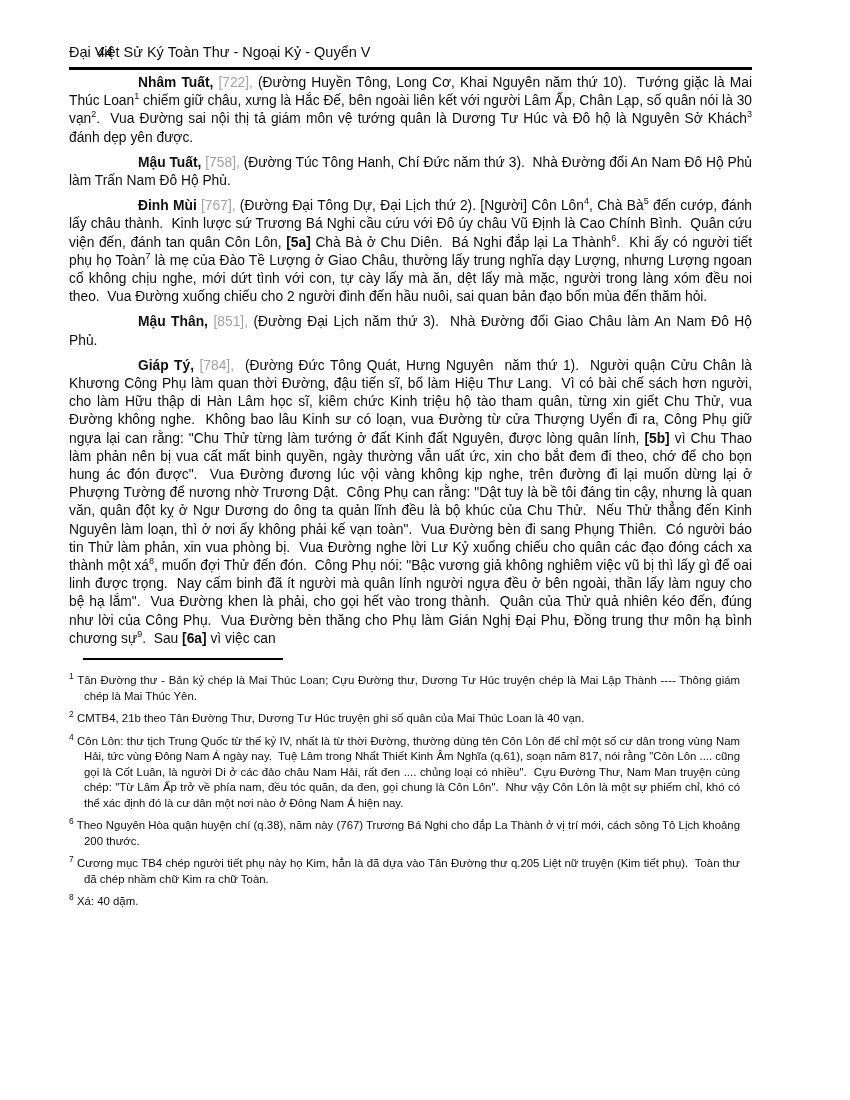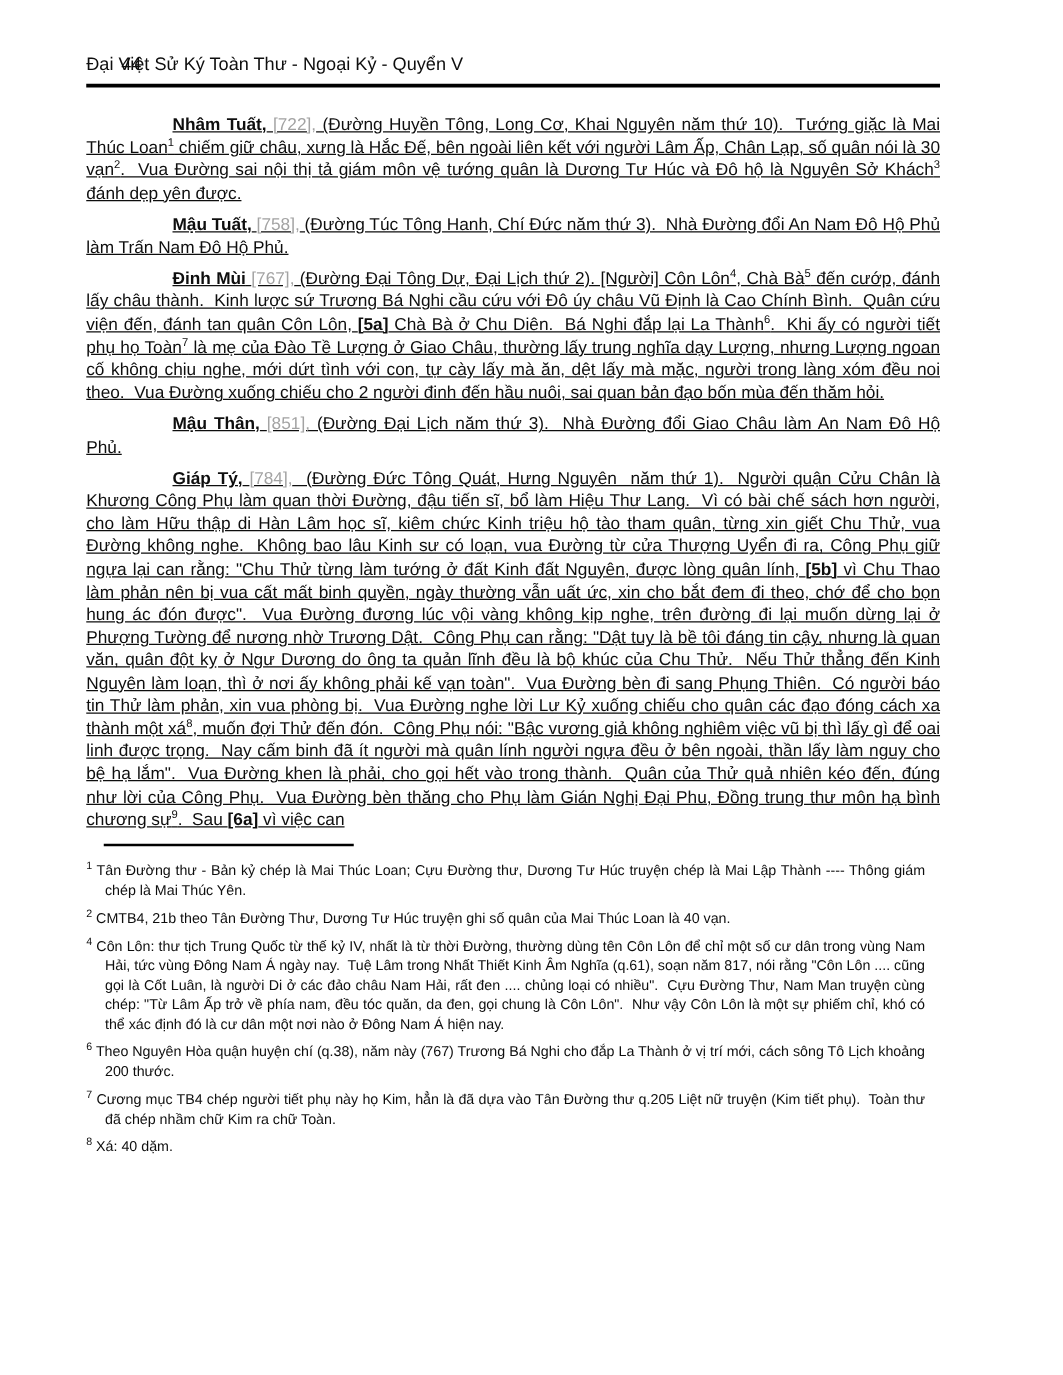"Nhâm Tuất, [722], (Đường Huyền" .body-text { margin-top: 21px -> 4px; text-decoration: underline -> none }
